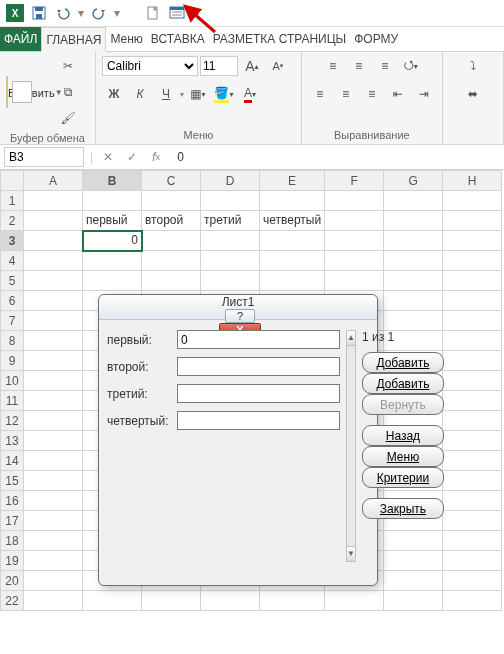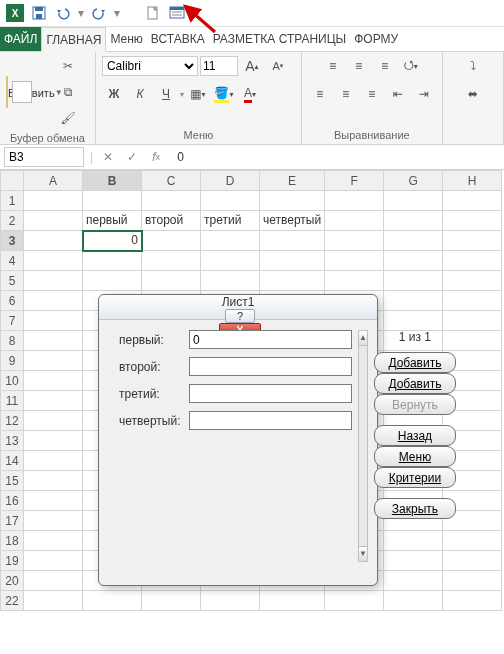"первый:" .dlg-left { margin-left: 12px -> none }
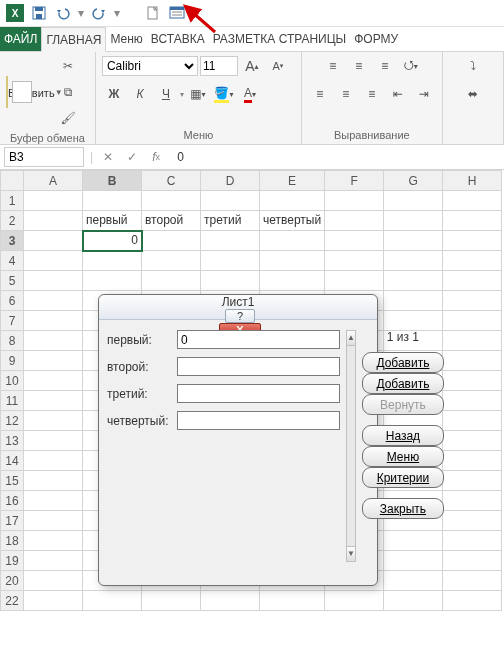"1 из 1" .dlg-right { align-items: center -> flex-start }
